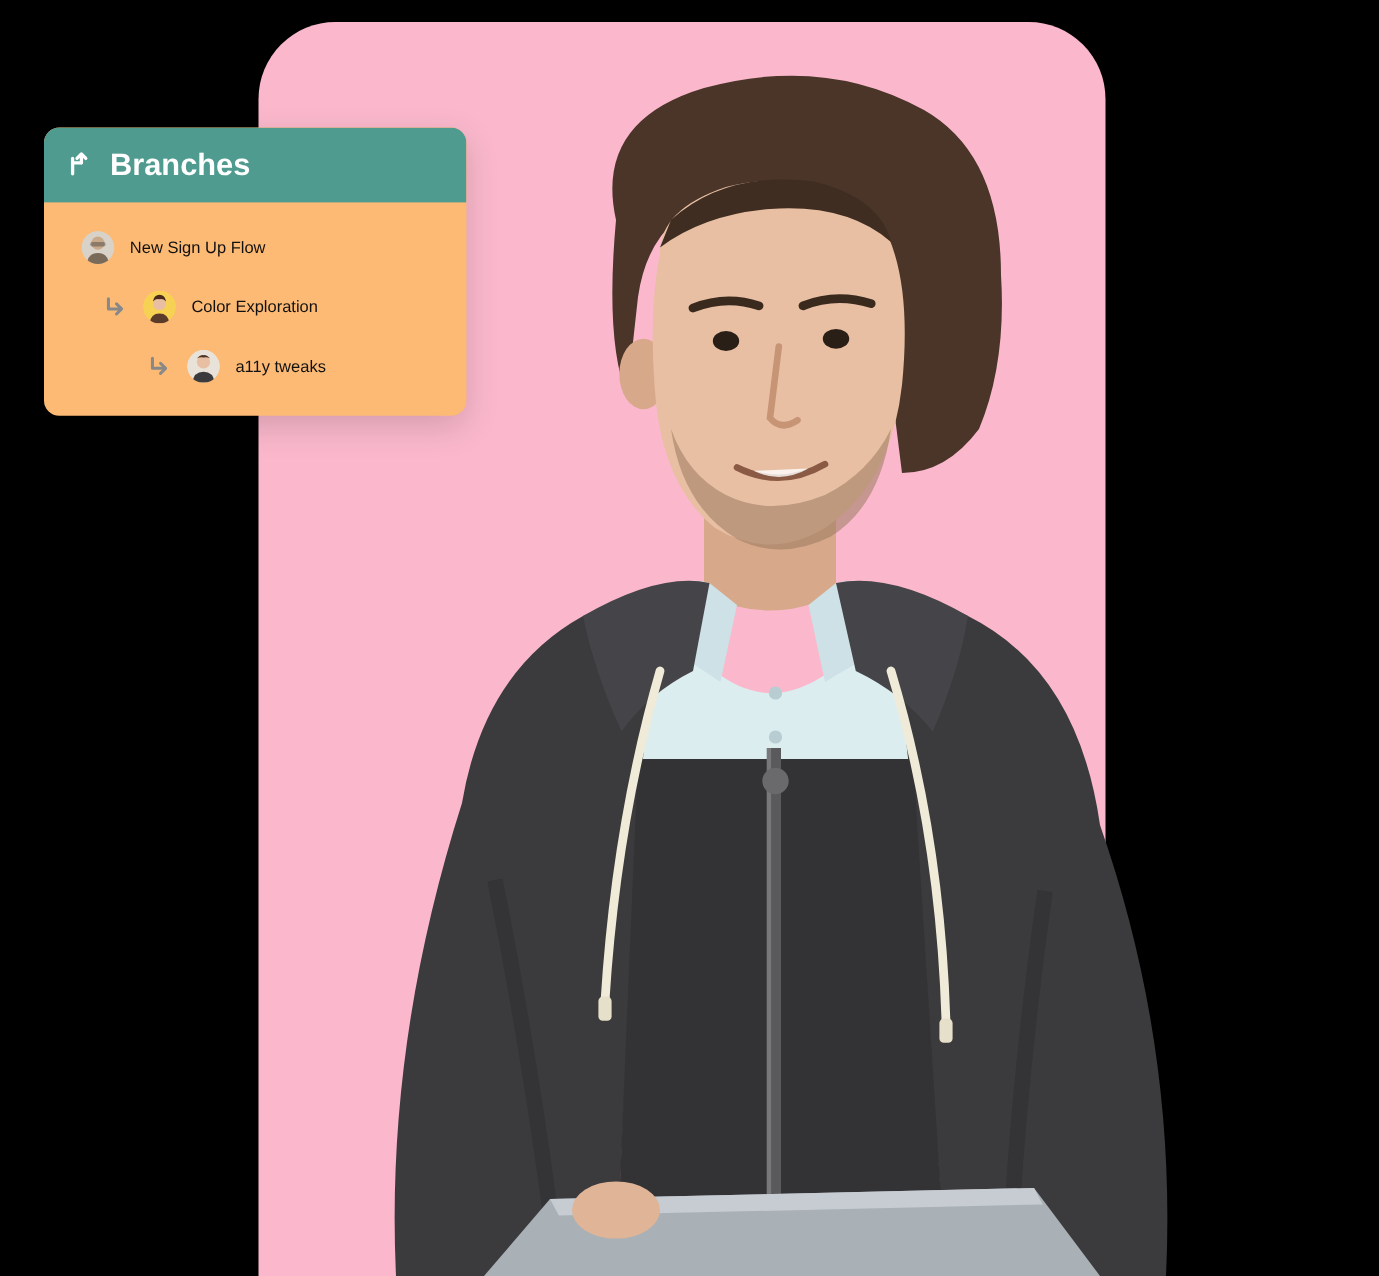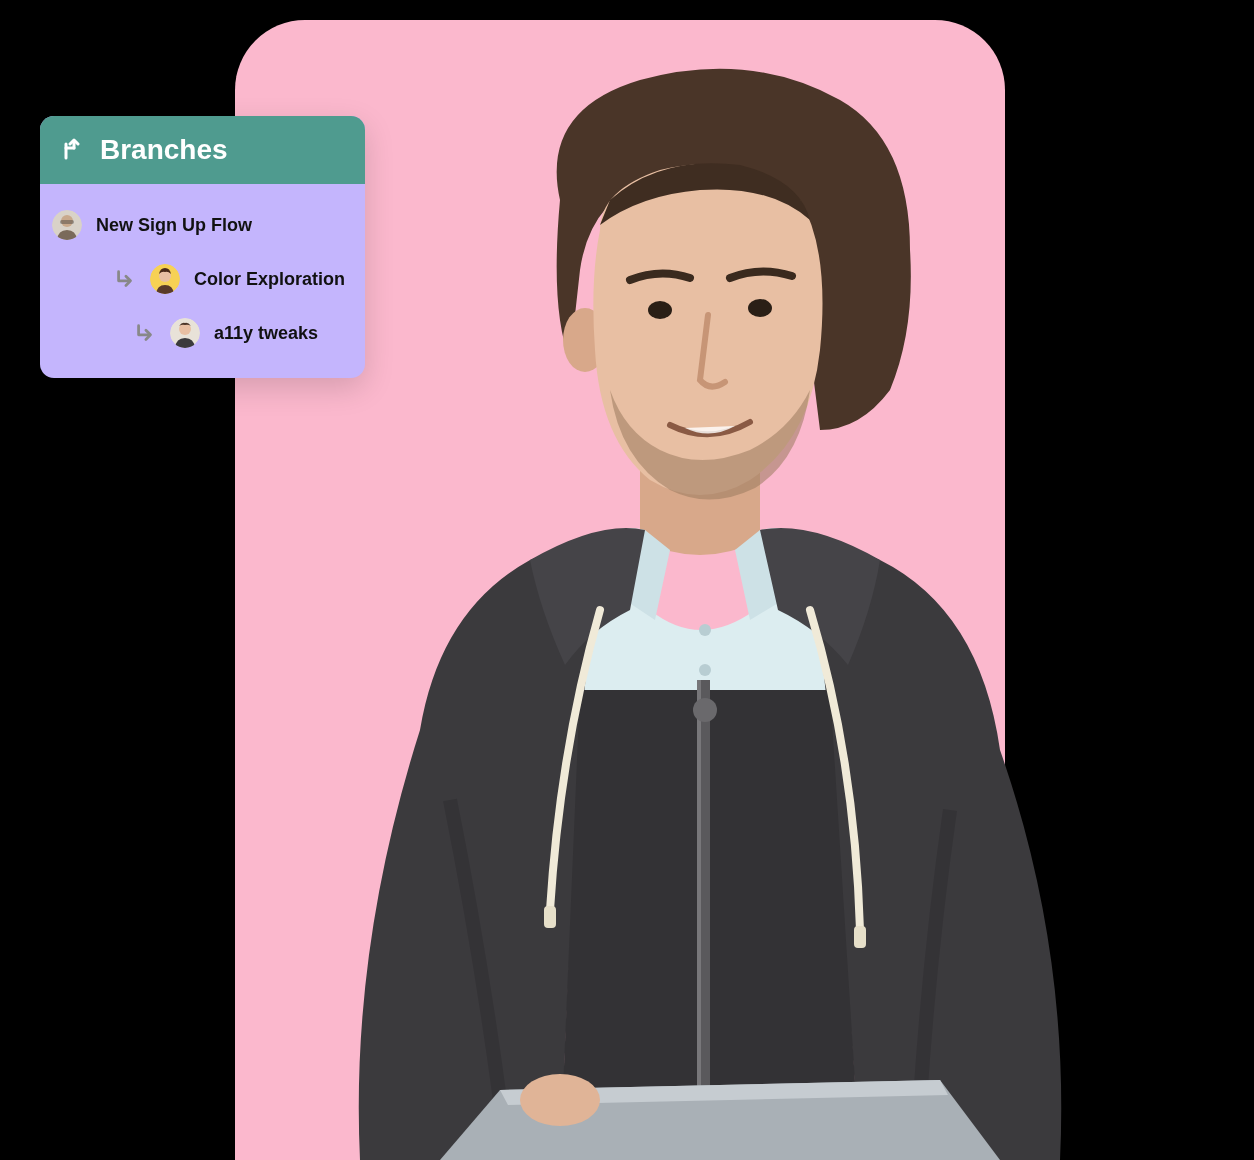"Branches" .branches-panel { background: #c4b5fd -> #fdba74; width: 325px -> 384px }
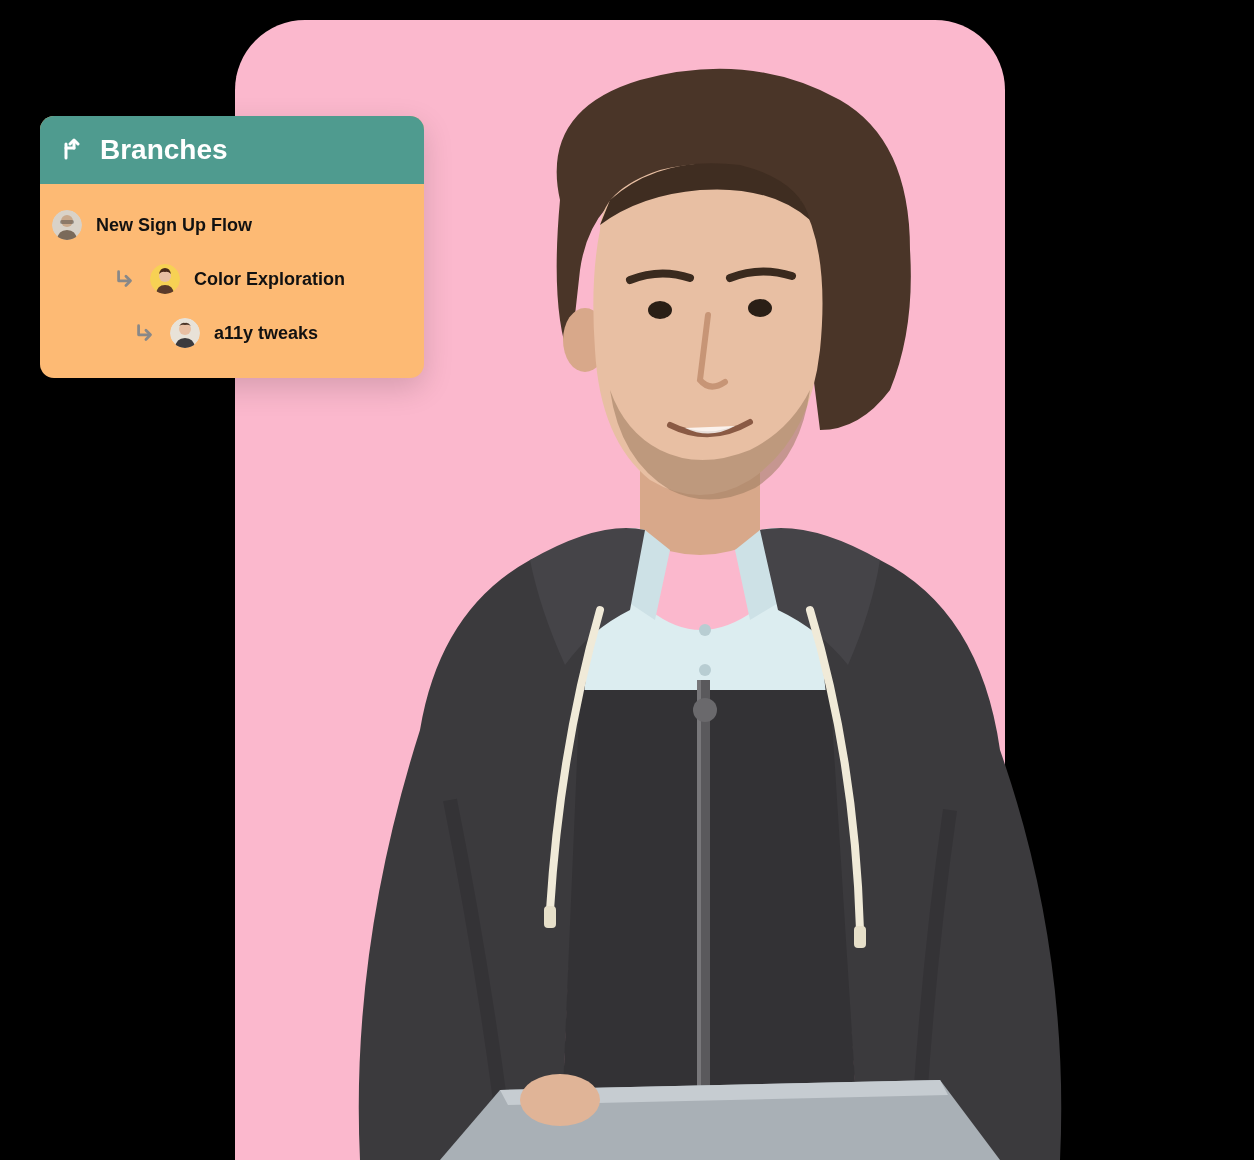"New Sign Up Flow" .branch-item { font-size: 18px -> 15px; font-weight: 700 -> 400; padding: 12px 12px -> 12px 34px }
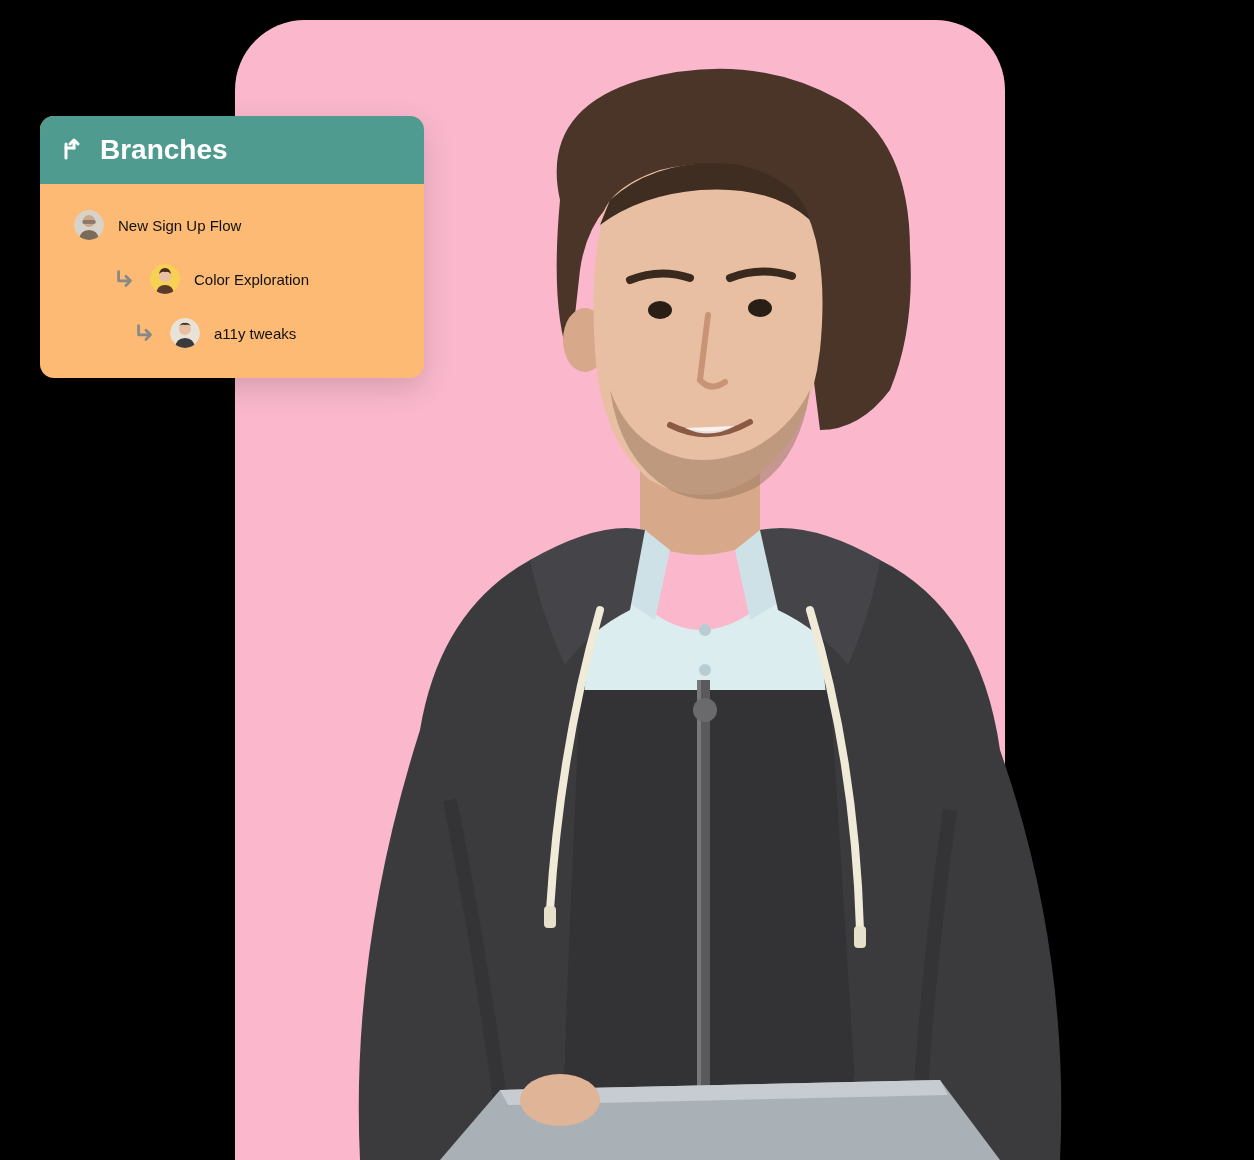"Color Exploration" .indent-1 { margin-left: 20px -> none }
